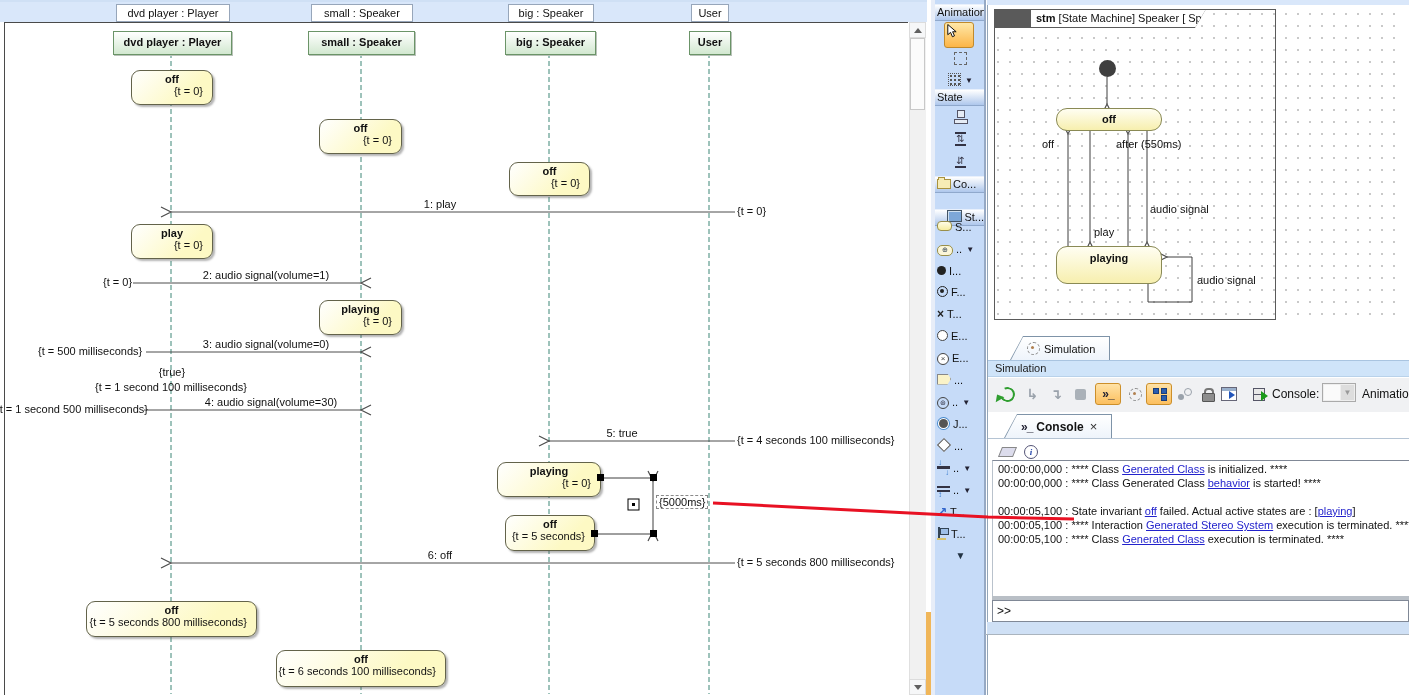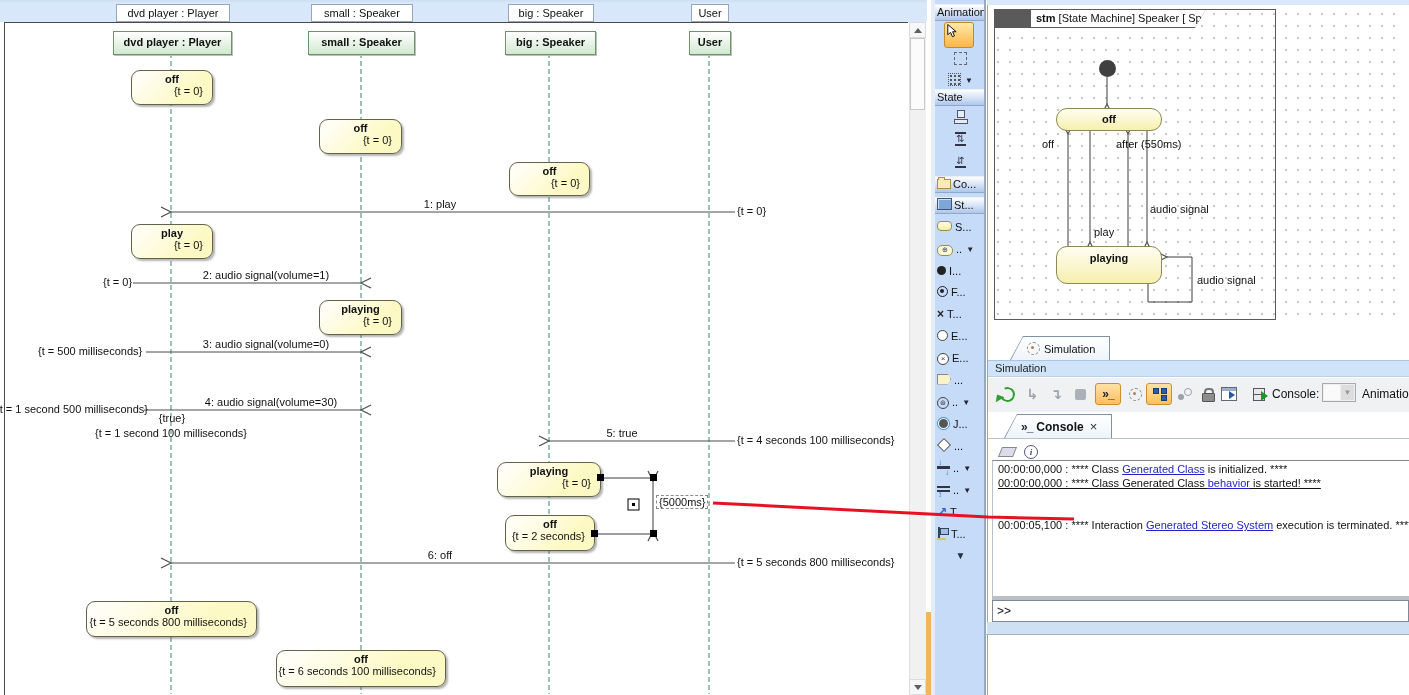"St..." div.pal-header { justify-content: none -> flex-end; top: 197px -> 209px }
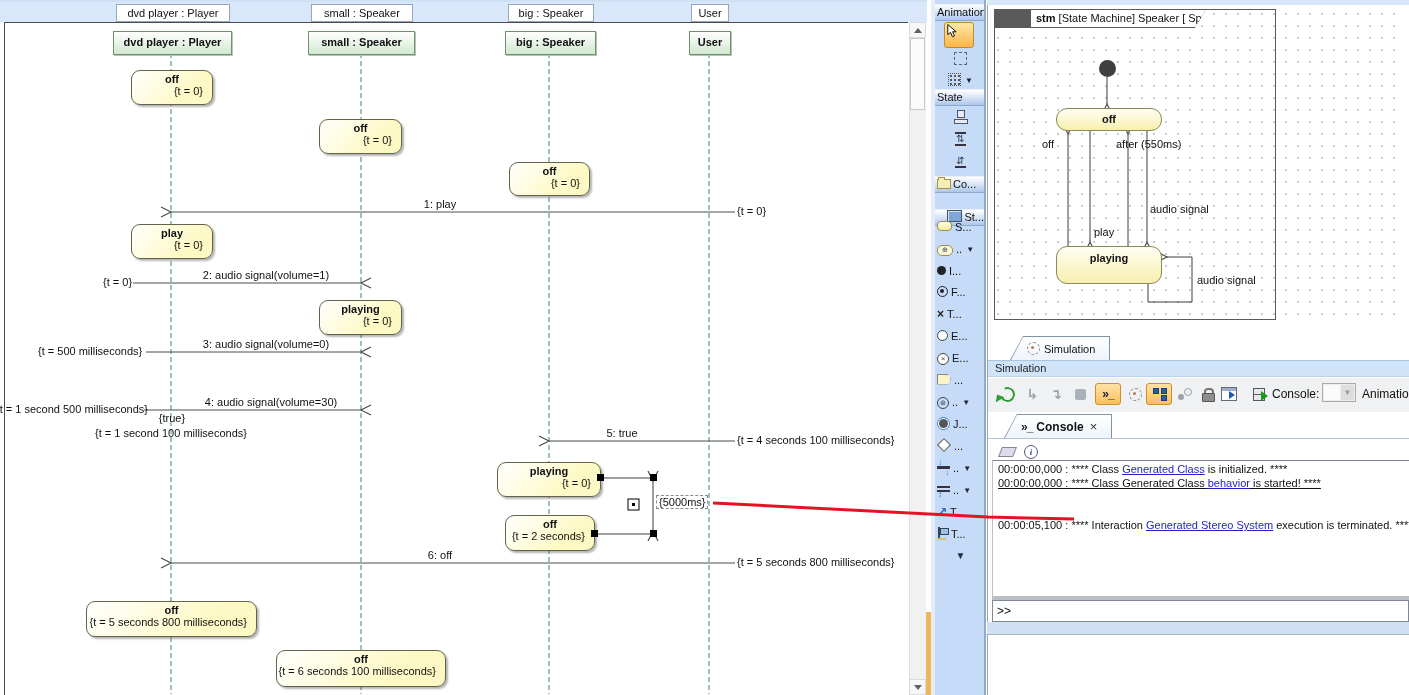"{true}" .anno { margin-top: 46px -> none }
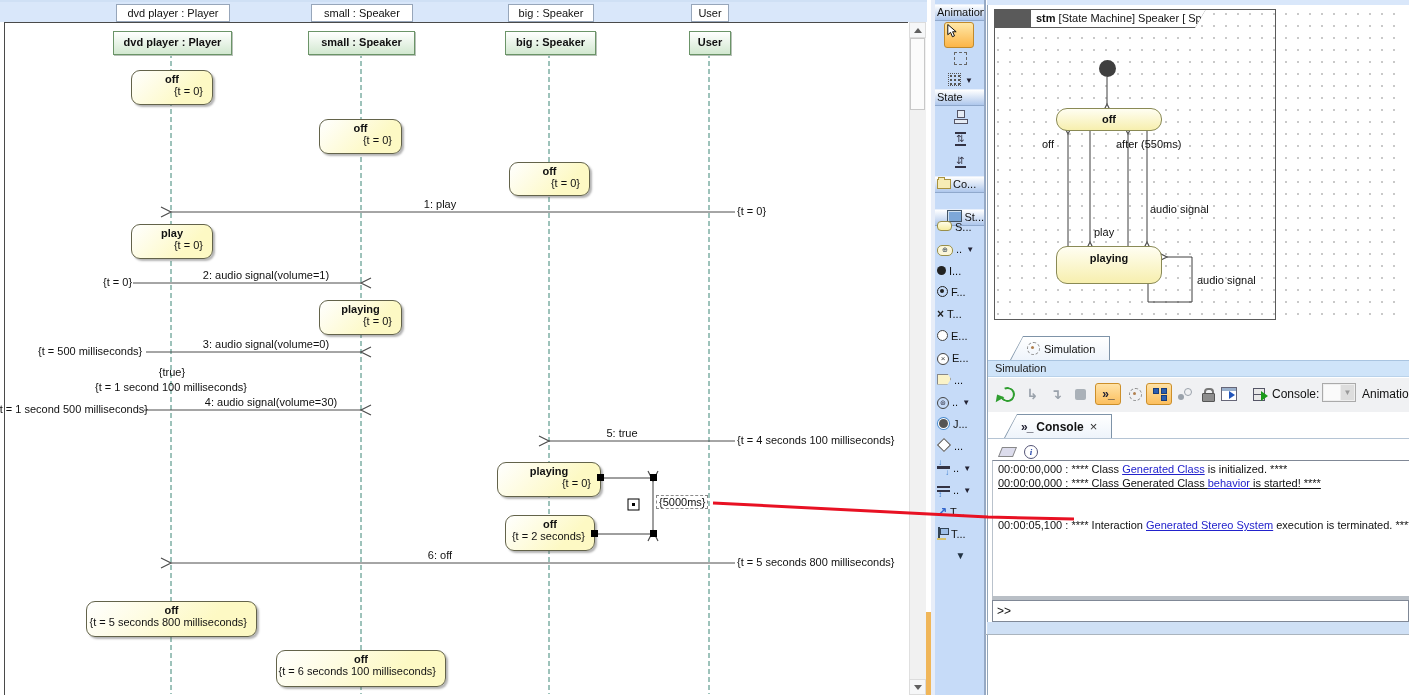"00:00:00,000 : **** Class Generated Class behavior" div.con-line { text-decoration: underline -> none }
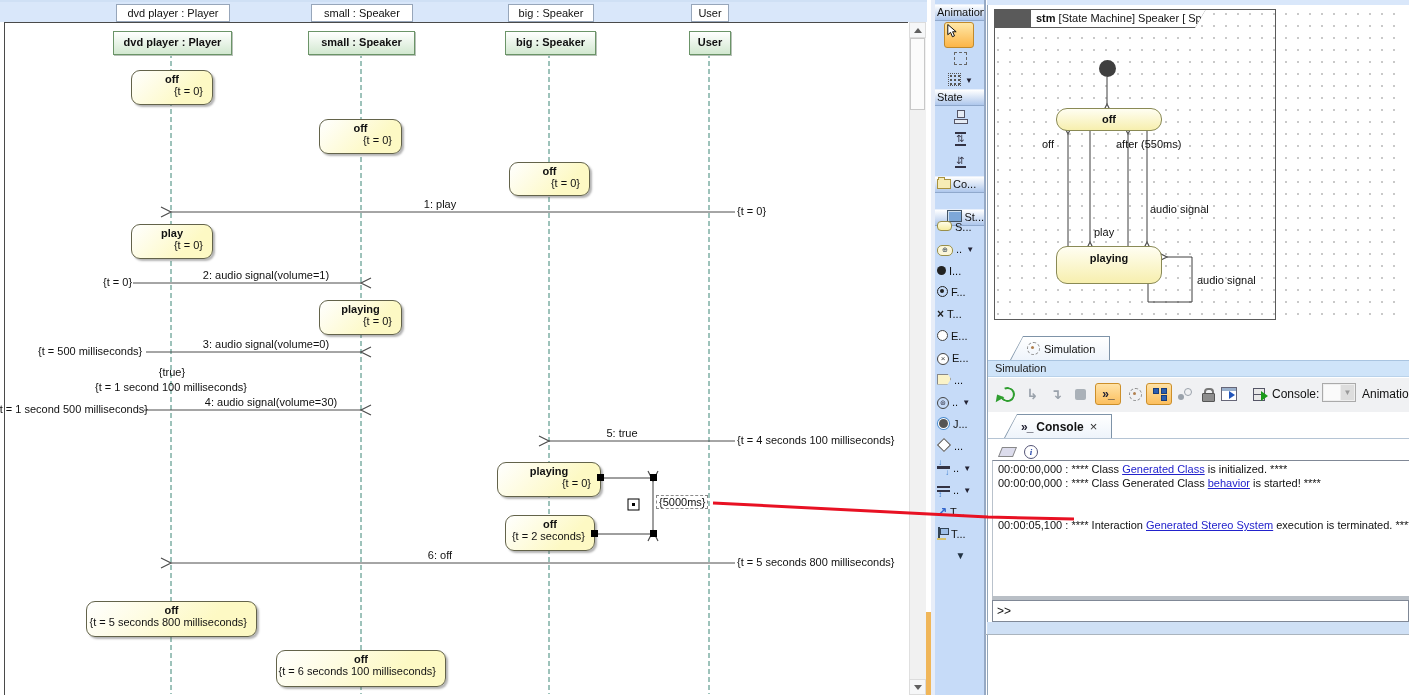"00:00:05,100 : State invariant off" div.con-line { html: none -> <div><span>00:00:05,100 : State invariant </span><span>off</span><span> failed. Actual active states are : [</span><span>playing</span><span>]</span></div> }
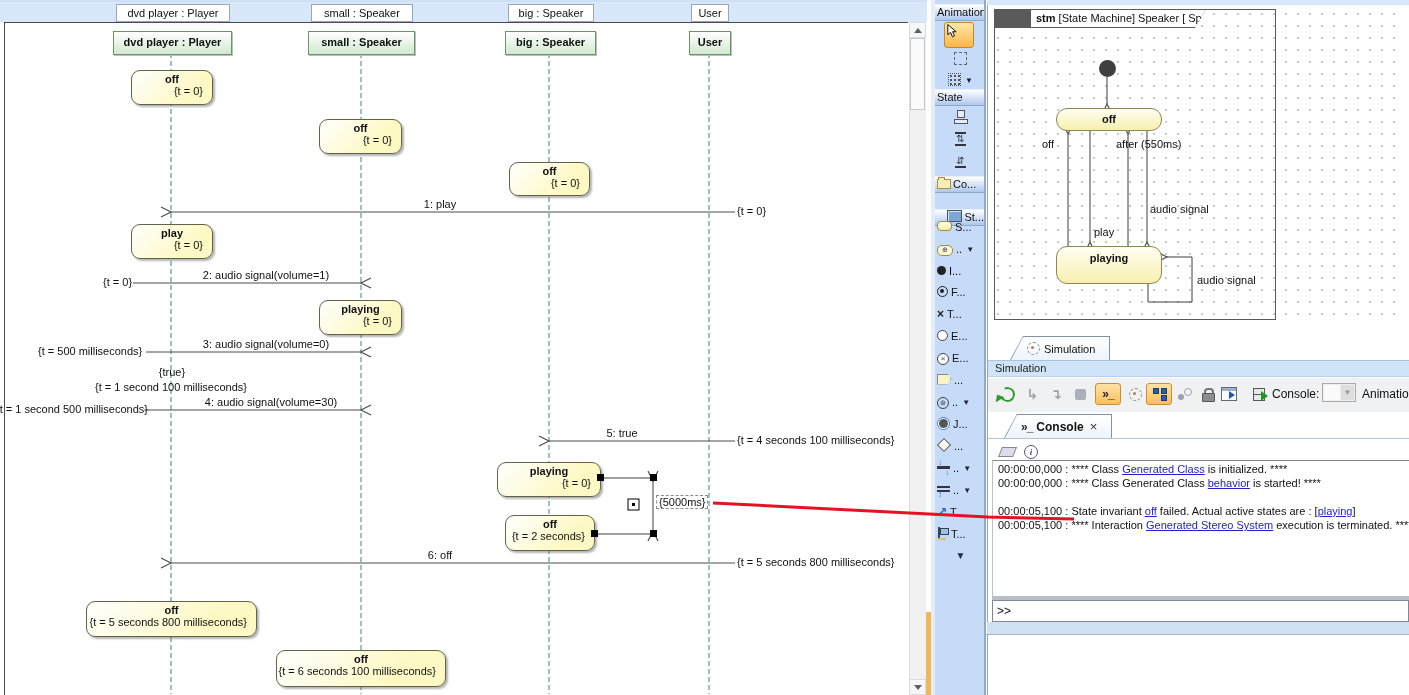"{t = 2 seconds}" div.cn { text: 2 -> 5 }
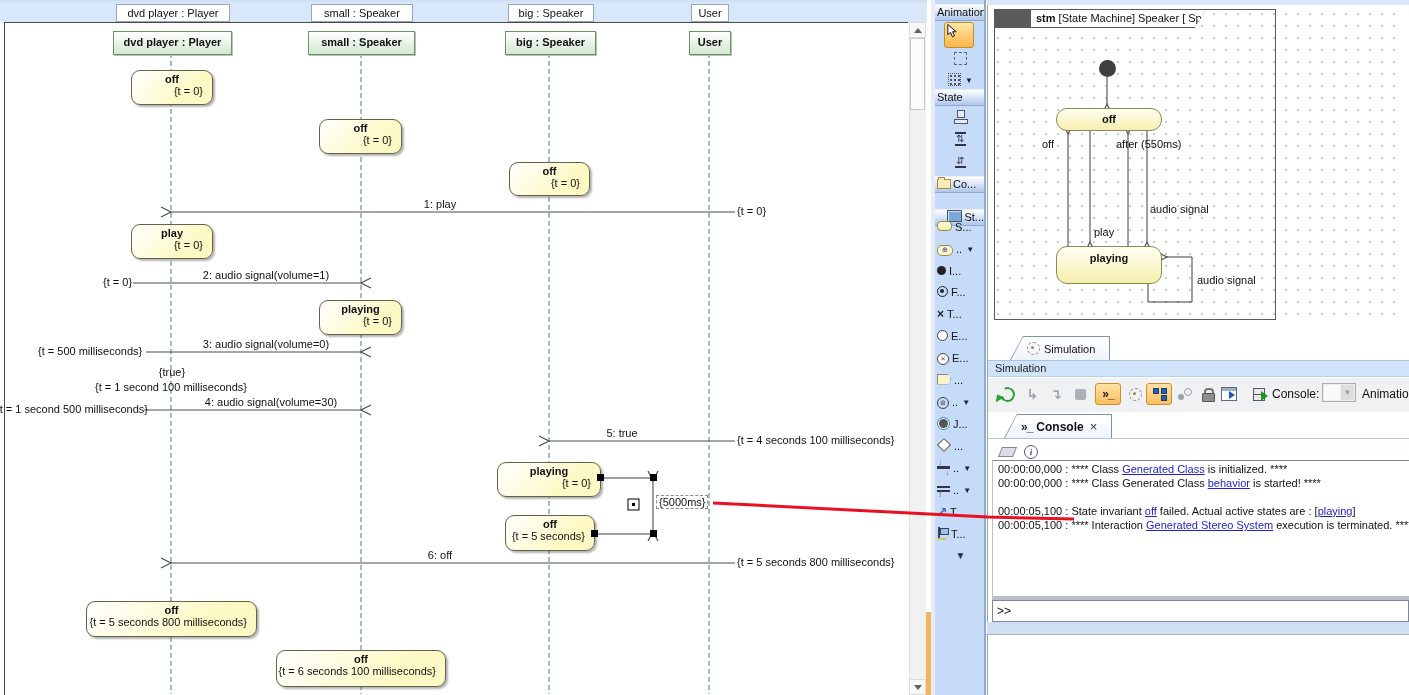"00:00:05,100 : **** Class Generated" div.con-line { html: none -> <div><span>00:00:05,100 : **** Class </span><span>Generated Class</span><span> execution is terminated. ****</span></div> }
